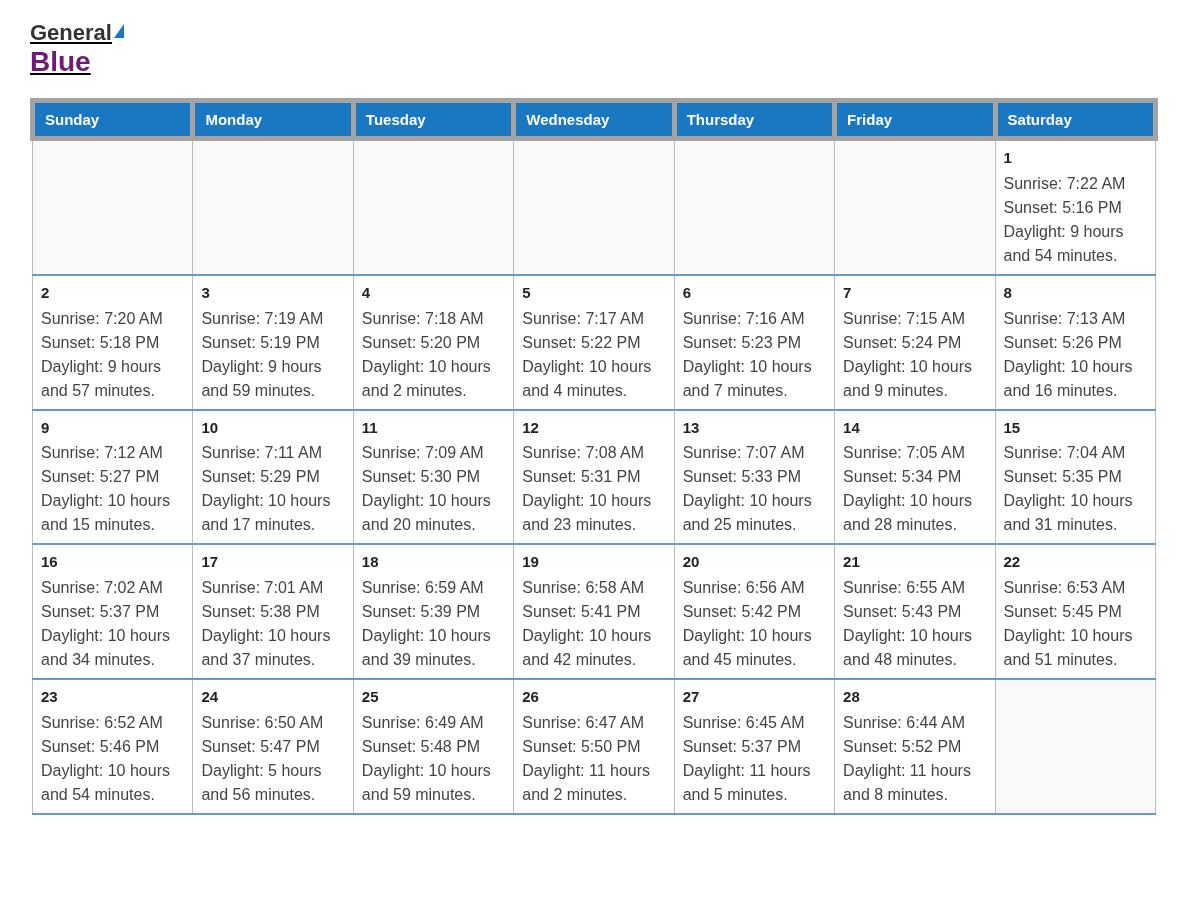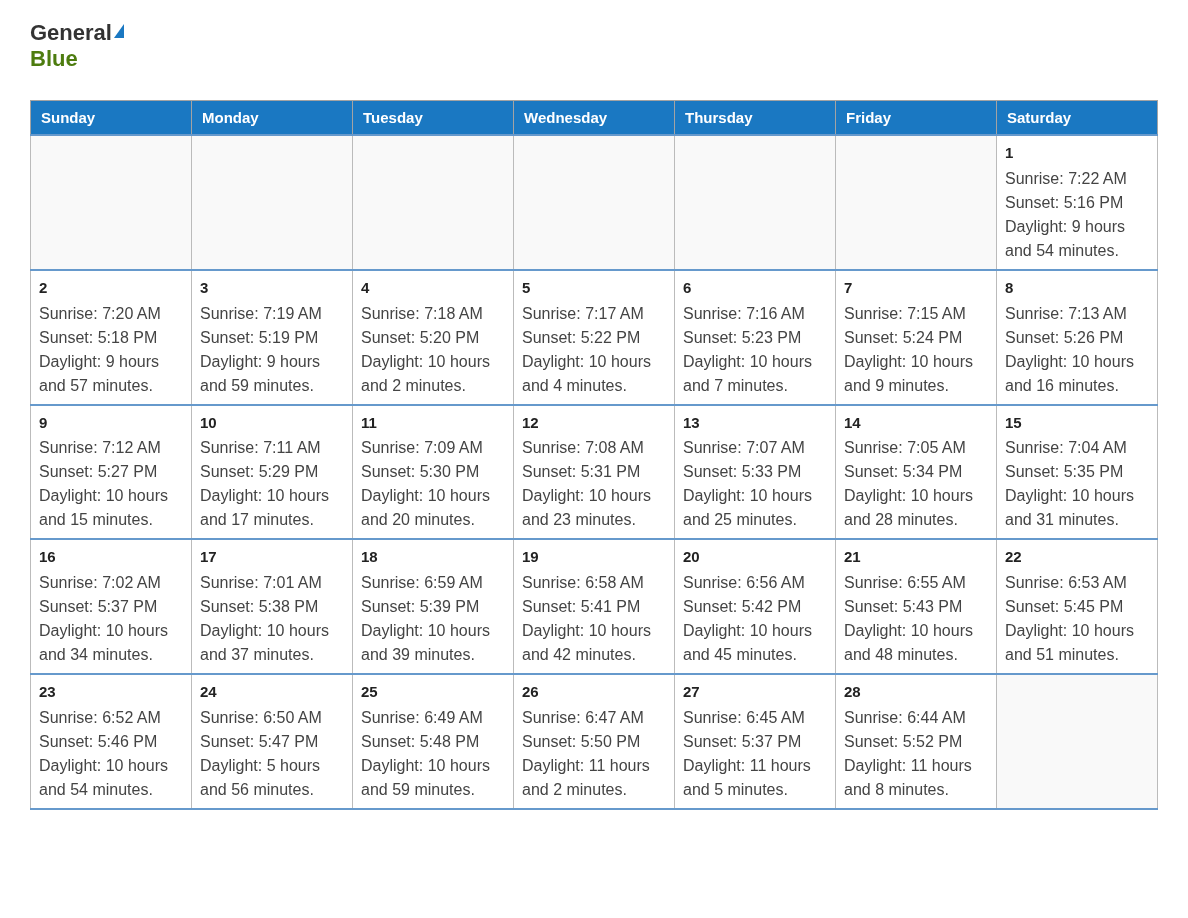"General" .header { margin-bottom: 28px -> 20px; text-decoration: none -> underline }
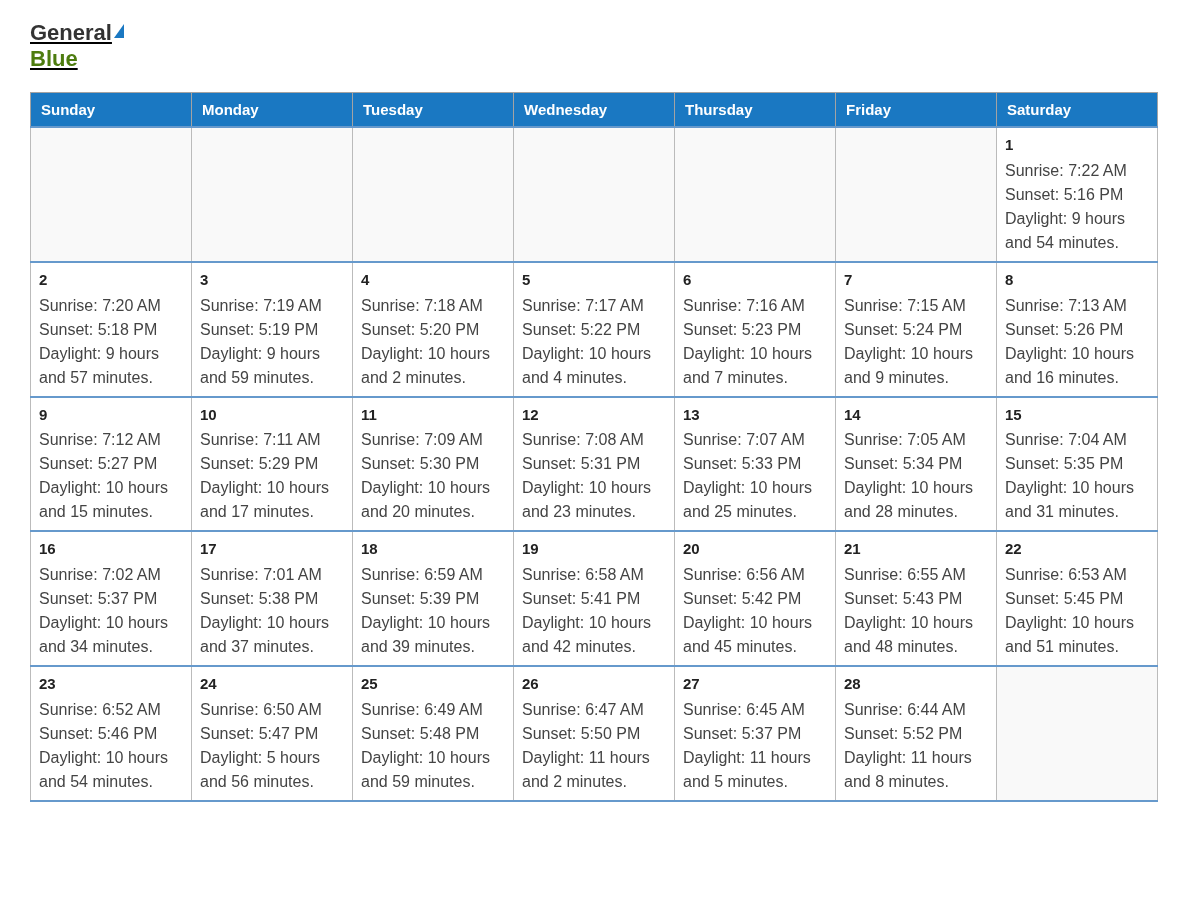"Blue" .logo-blue { color: #4d7c0f -> #701a75; font-size: 22px -> 28px }
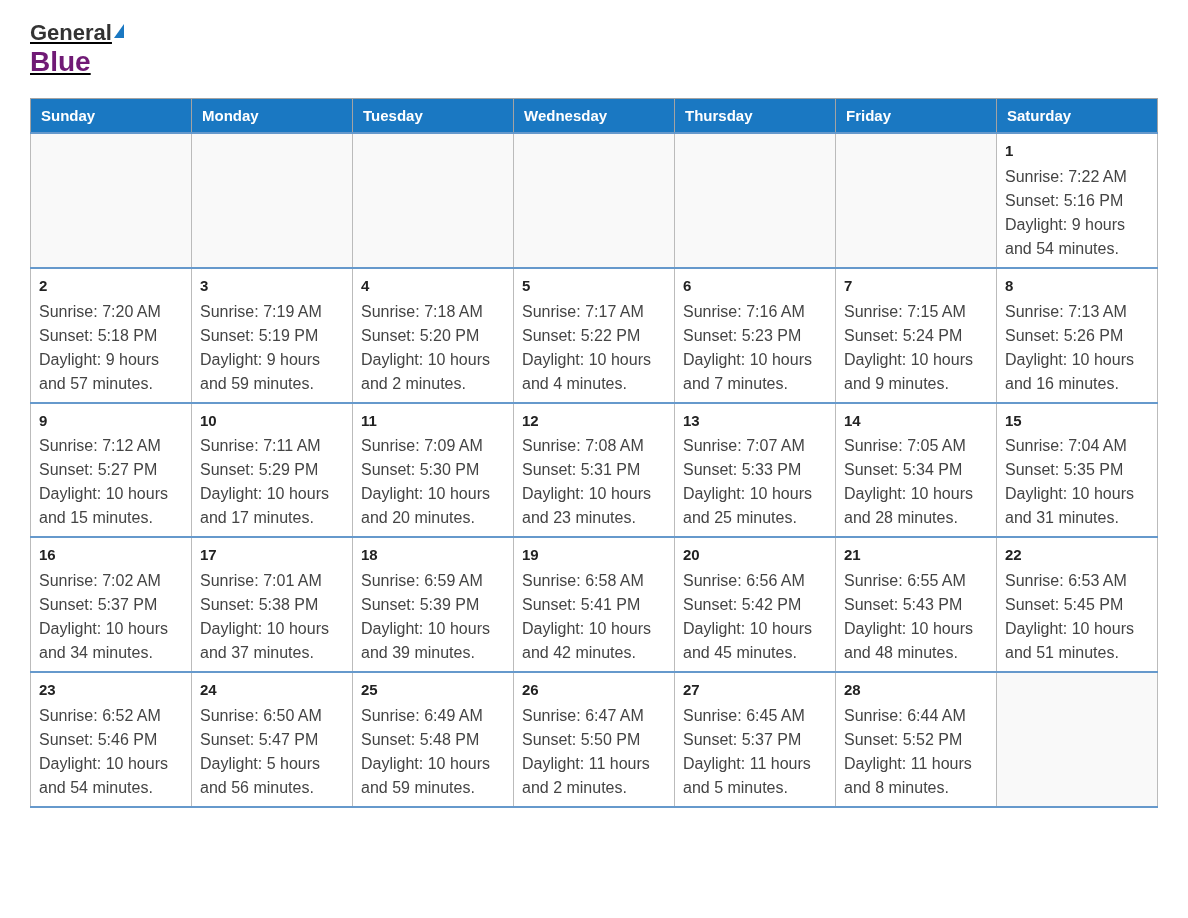"Sunday" .calendar th { border: 1px solid #a3a3a3 -> 5px solid #a3a3a3 }
